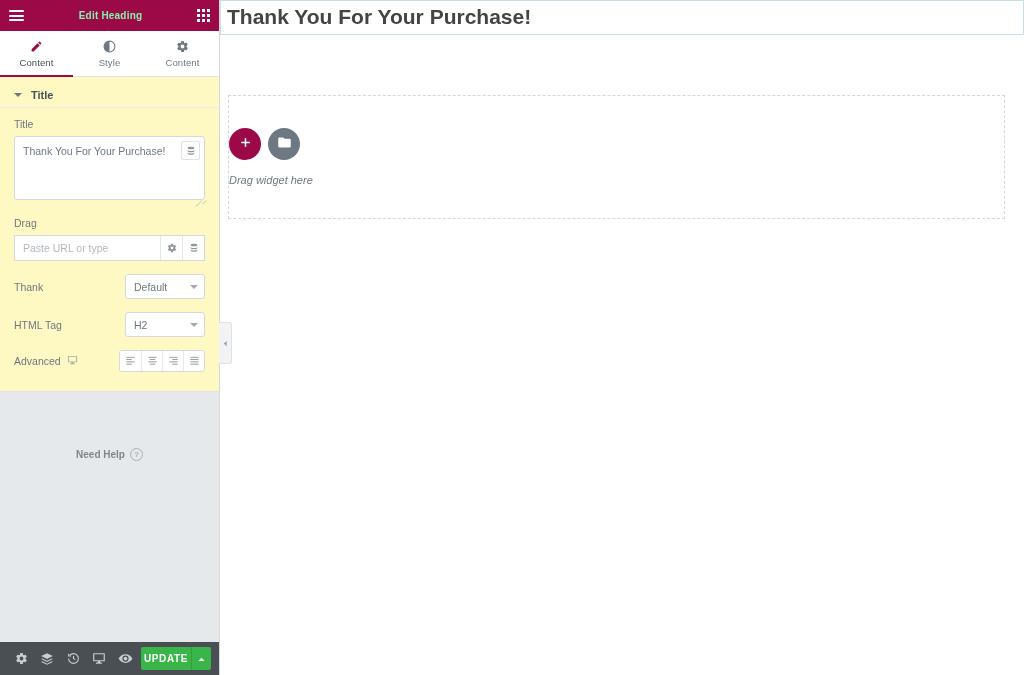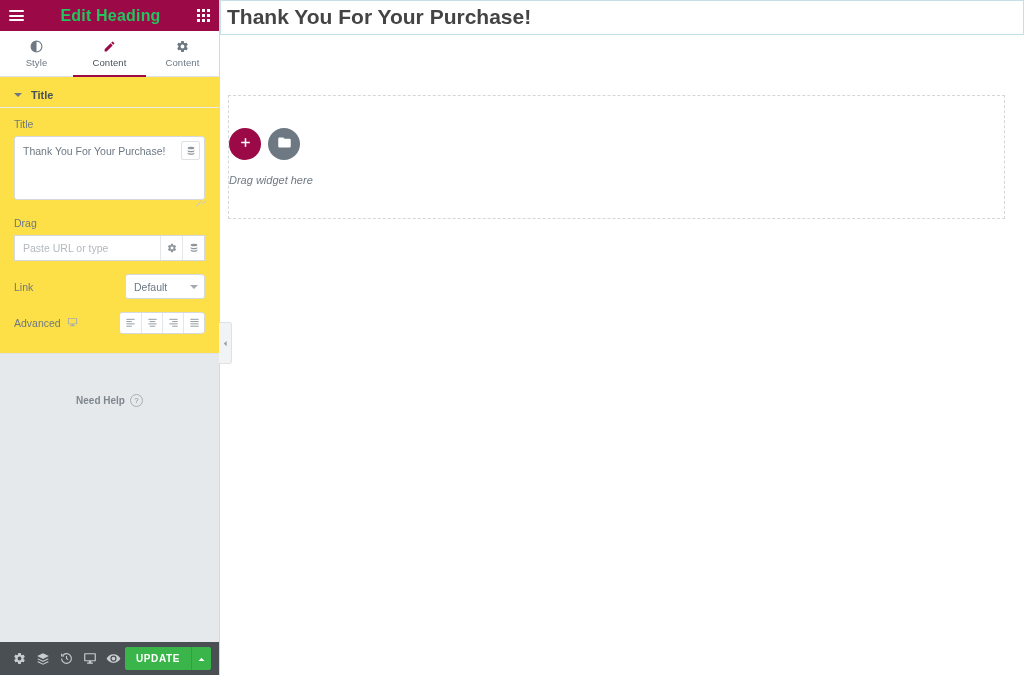"Edit Heading" .hdr-title { color: #22c55e -> #86efac; font-size: 16px -> 10px }
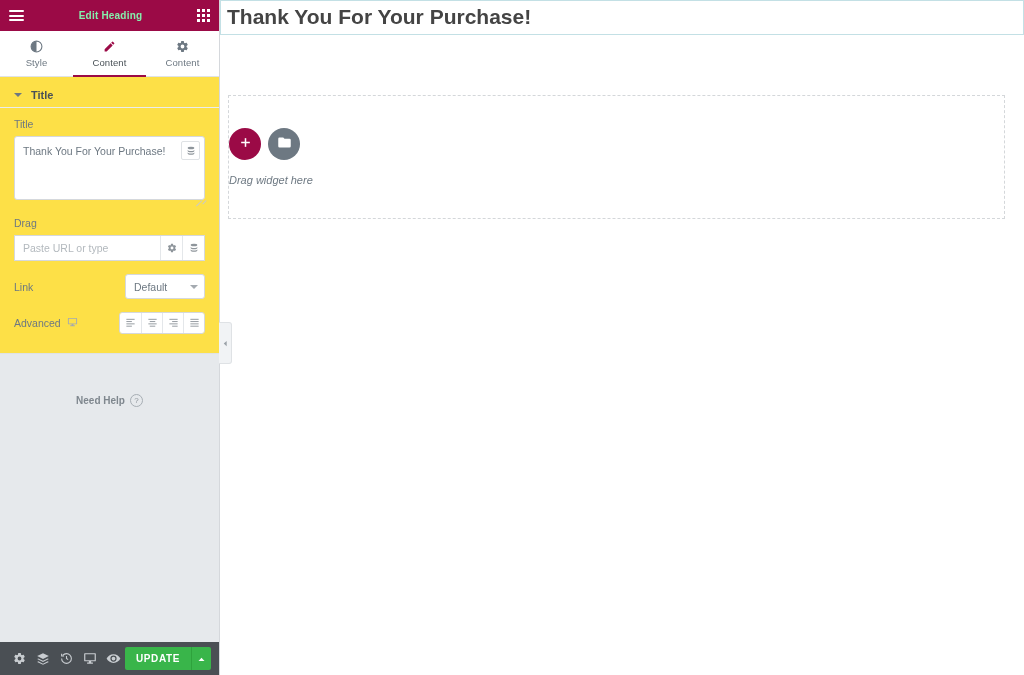"Style" div.tab { order: before "Content" -> after "Content" }
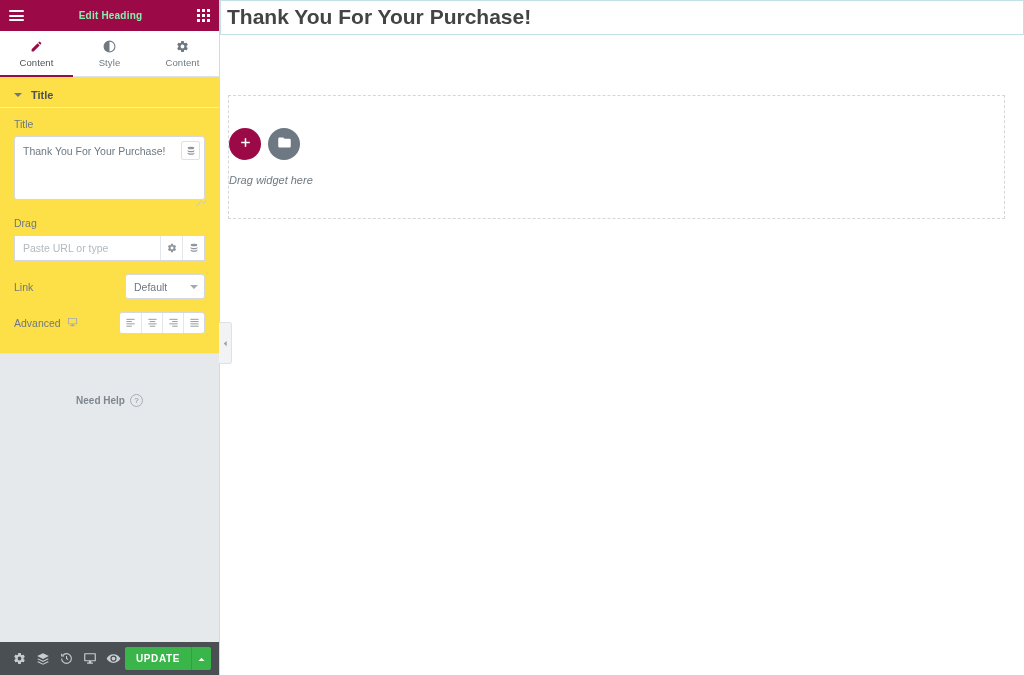"Title" .panel-body-white { background: #fde047 -> #fef9c3 }
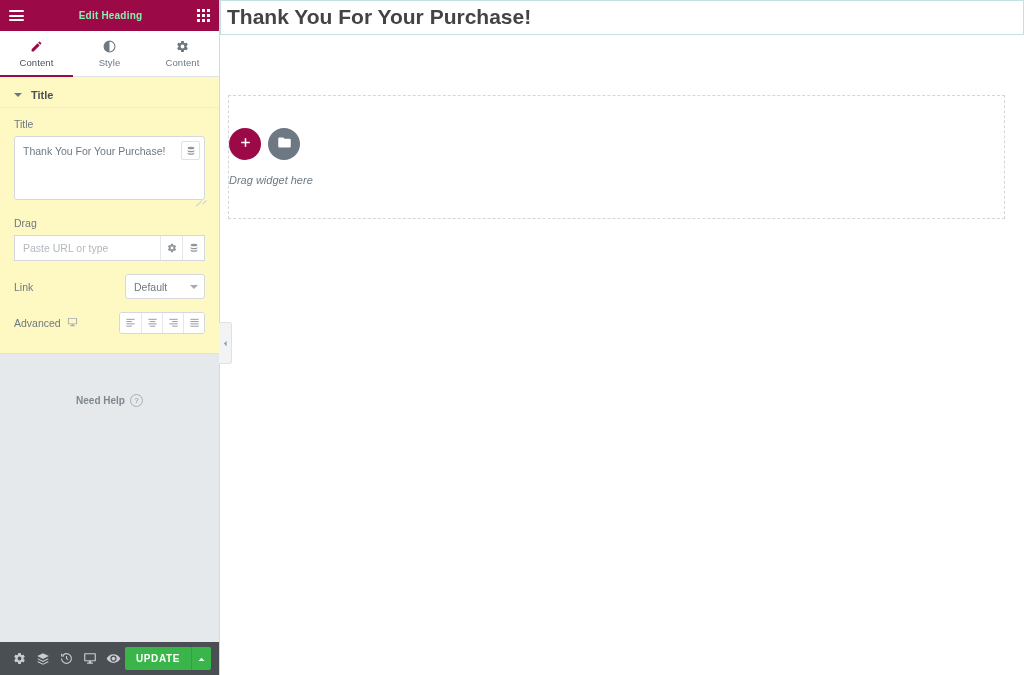"Link" span.rlabel { text: Link -> Thank }
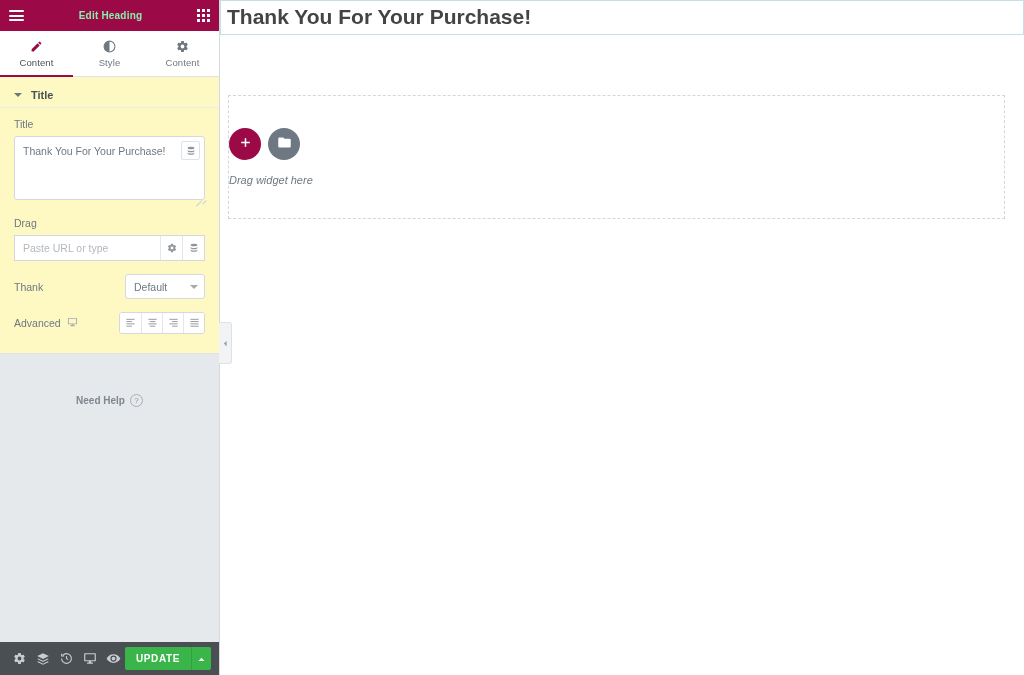"HTML Tag" div.row { html: none -> <div> <span>HTML Tag</span> <div> <select> <option>H2</option> </select> <span></span> </div> </div> }
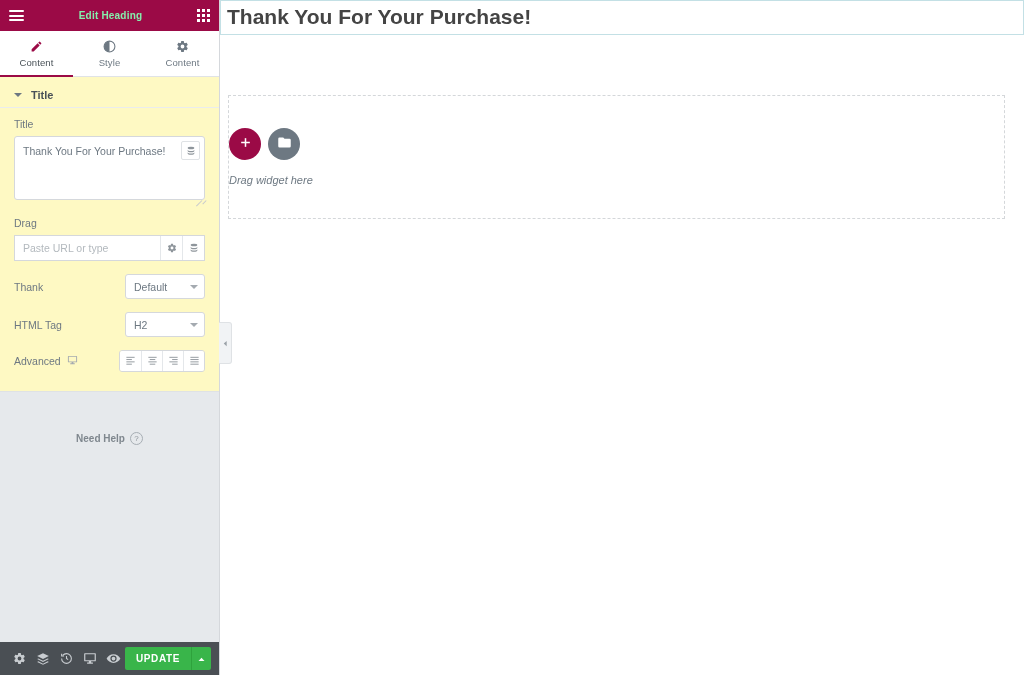"Need Help" .need-help { top: 40px -> 56px }
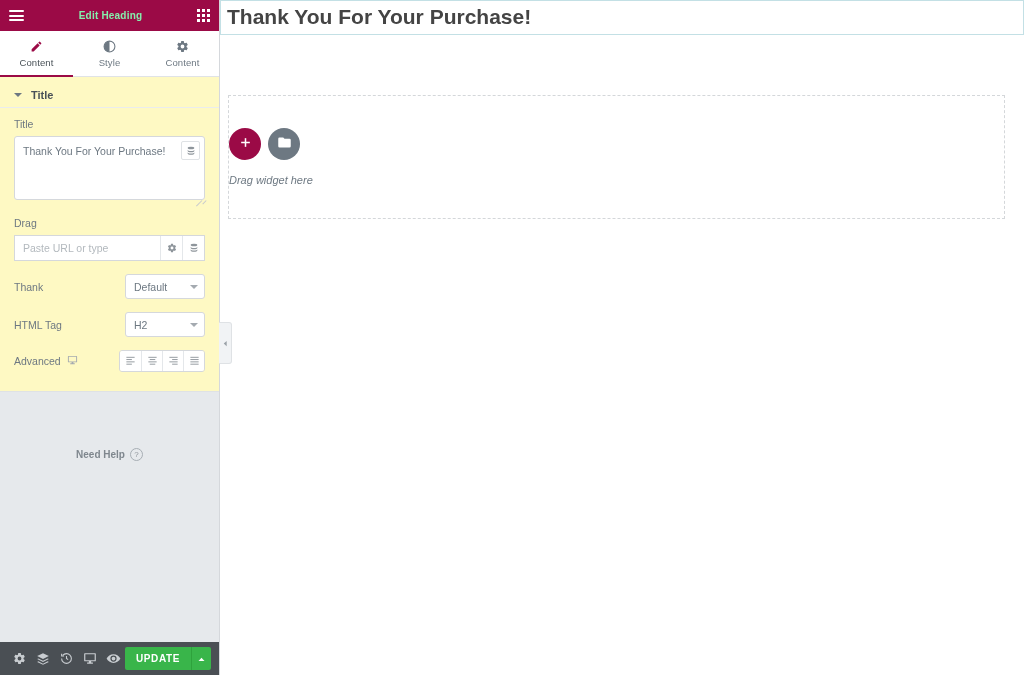"UPDATE" .update-btn { padding: 0 11px -> 0 3px }
